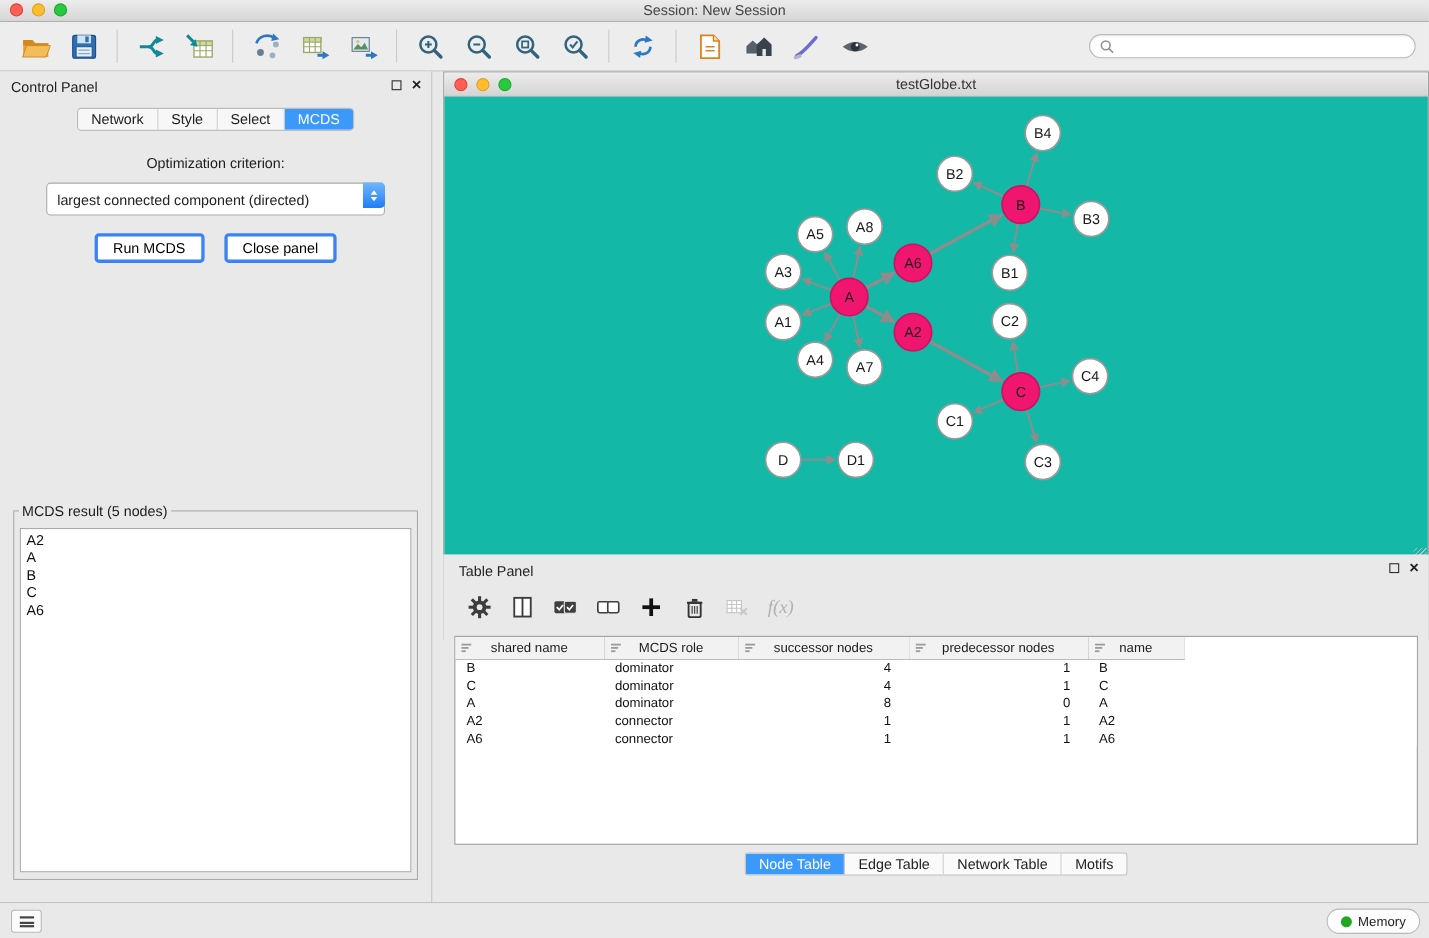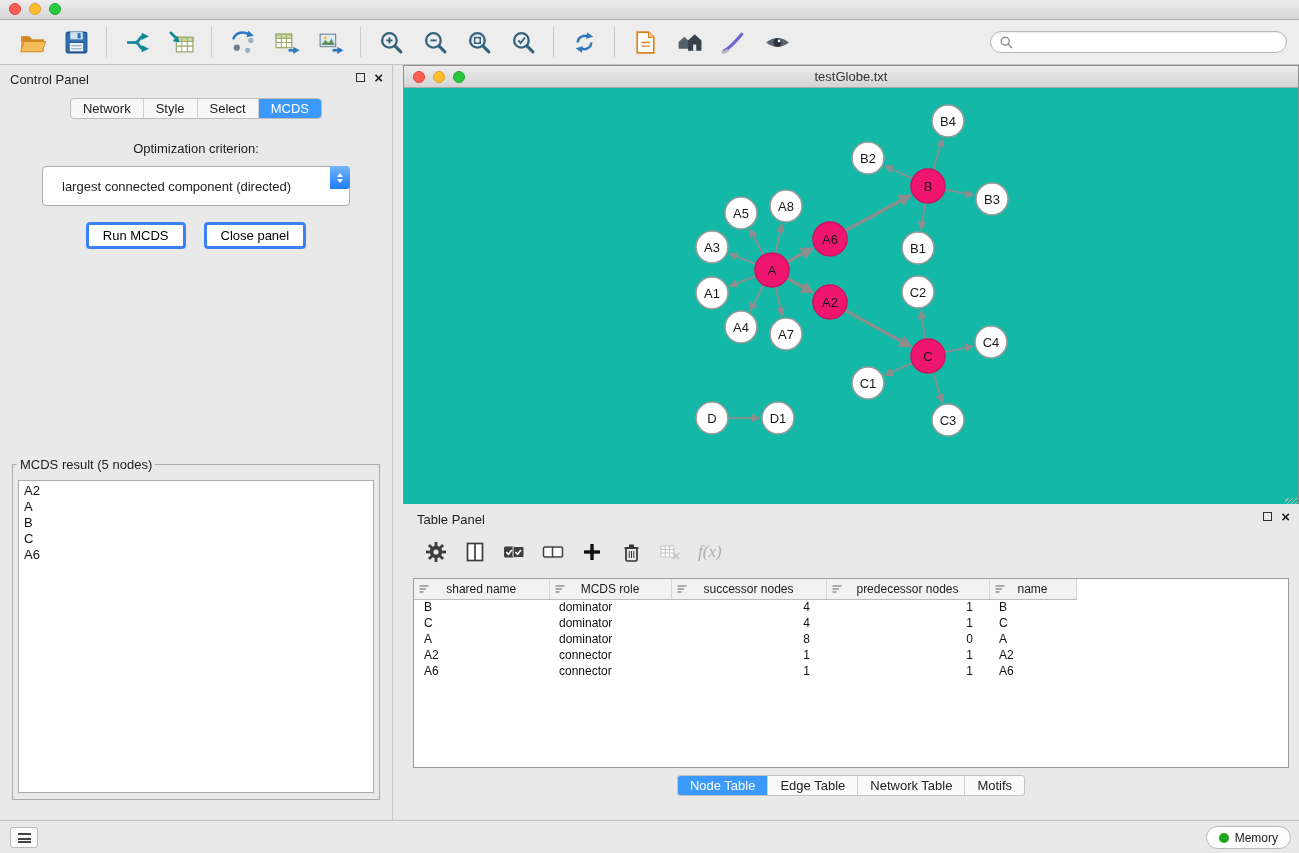"Session: New Session" div.wtitle { html: none -> <div>Session: New Session</div> }
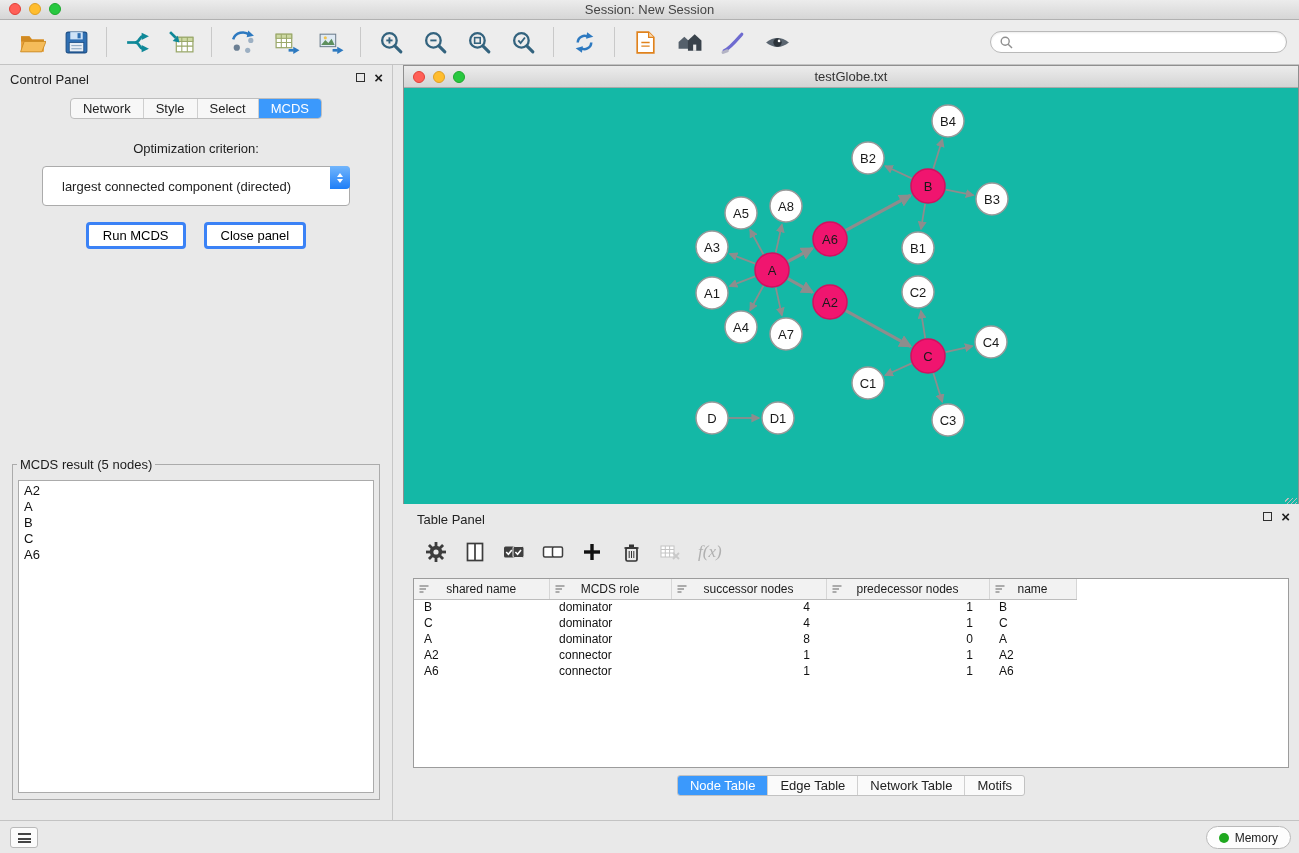"largest connected component (directed)" .dropdown { height: 40px -> 30px; padding-left: 19px -> 9px }
